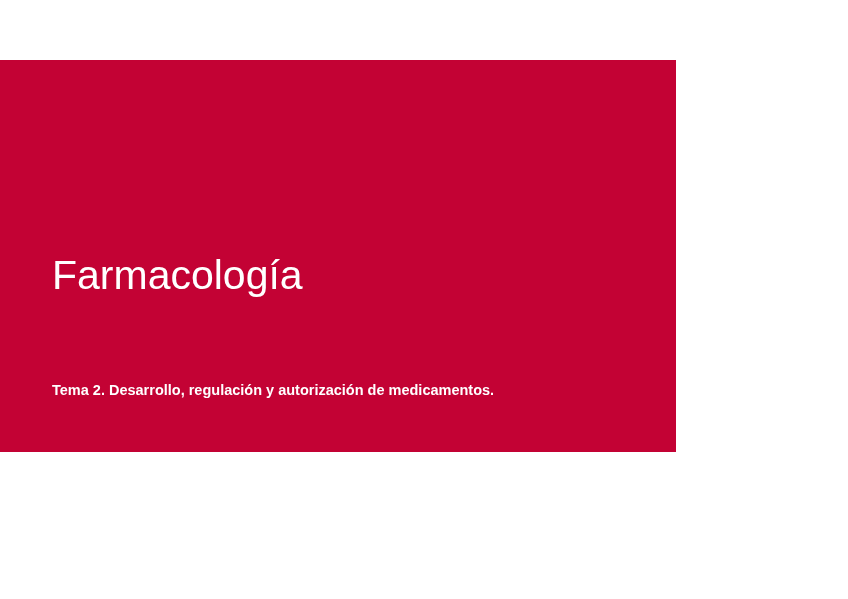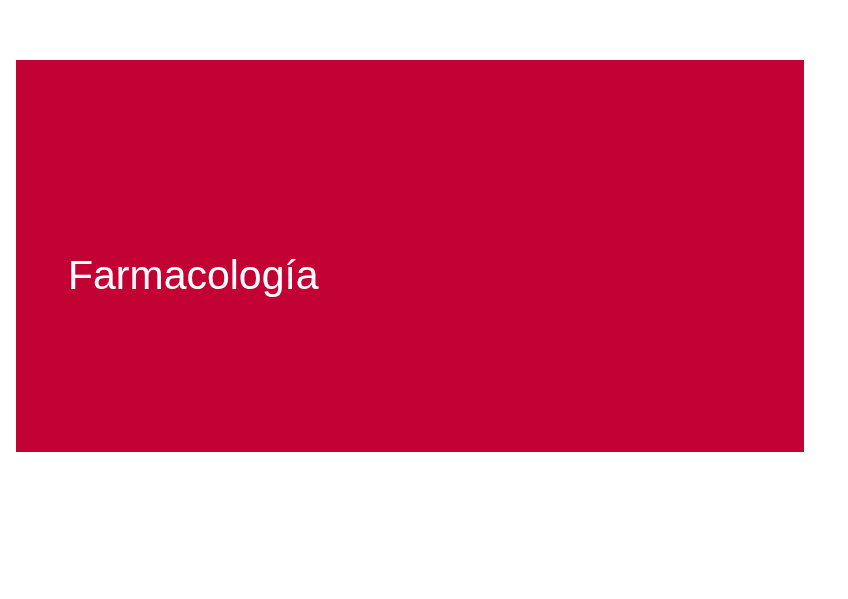"Farmacología" .red-banner { left: 16px -> 0; width: 788px -> 676px }
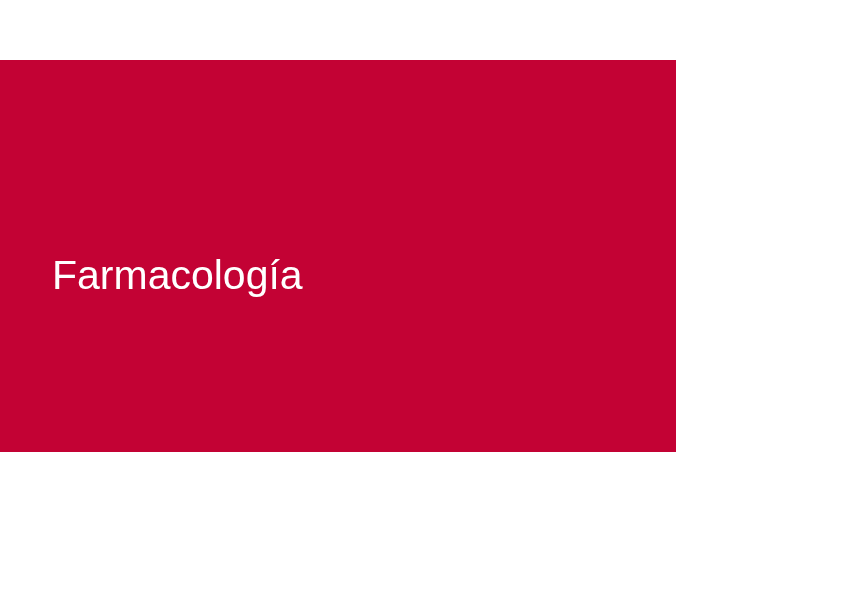"Tema 2. Desarrollo, regulación y" p.subtitle { html: none -> <p>Tema 2. Desarrollo, regulación y autorización de medicamentos.</p> }
